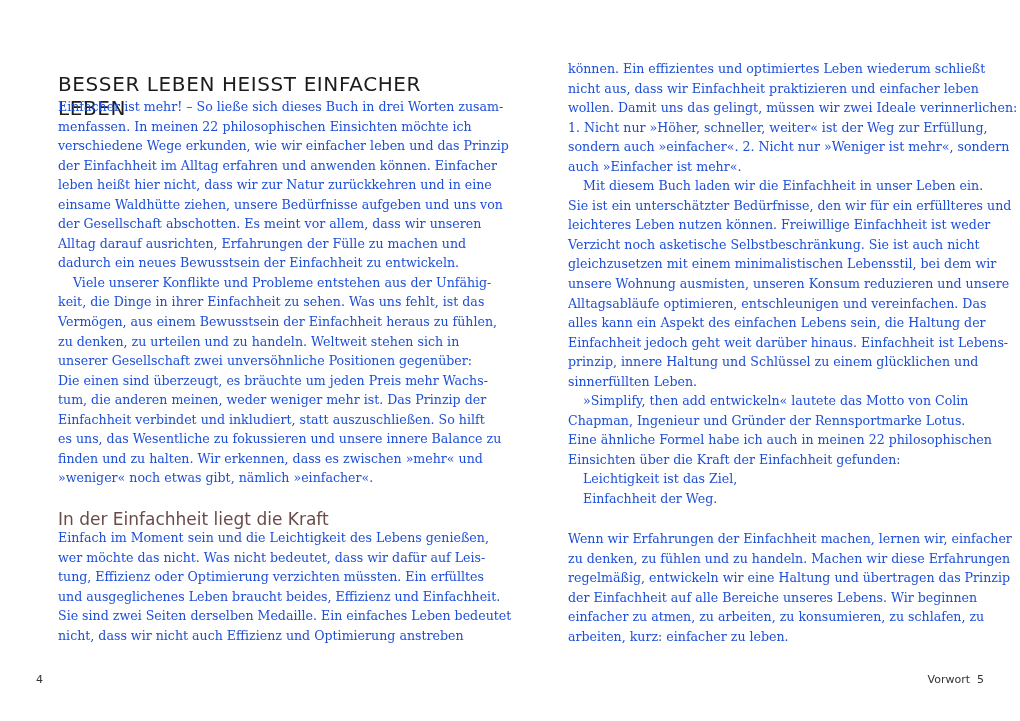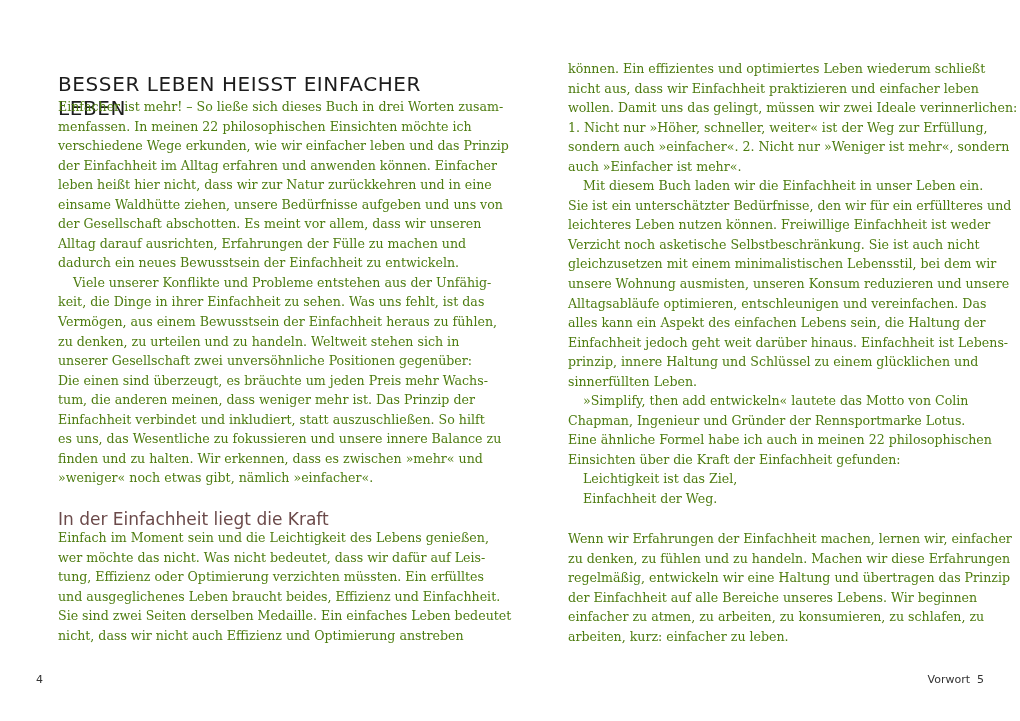"können. Ein effizientes und optimiertes" .text-block { color: #4d7c0f -> #1d4ed8 }
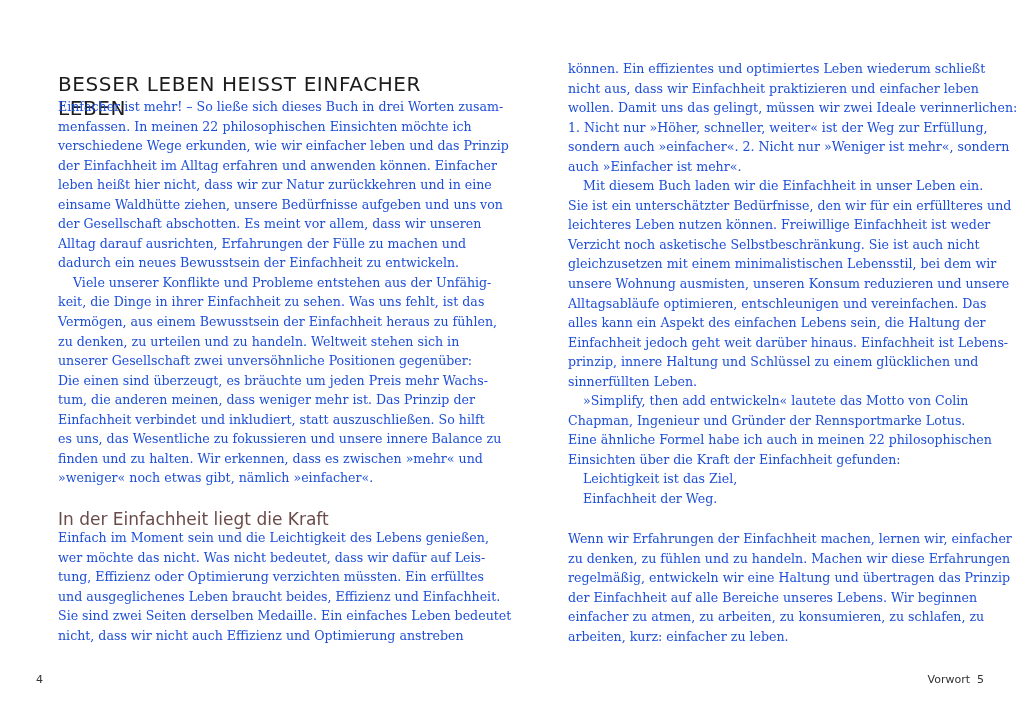"tum, die anderen meinen, dass" span.line { text: dass -> weder }
